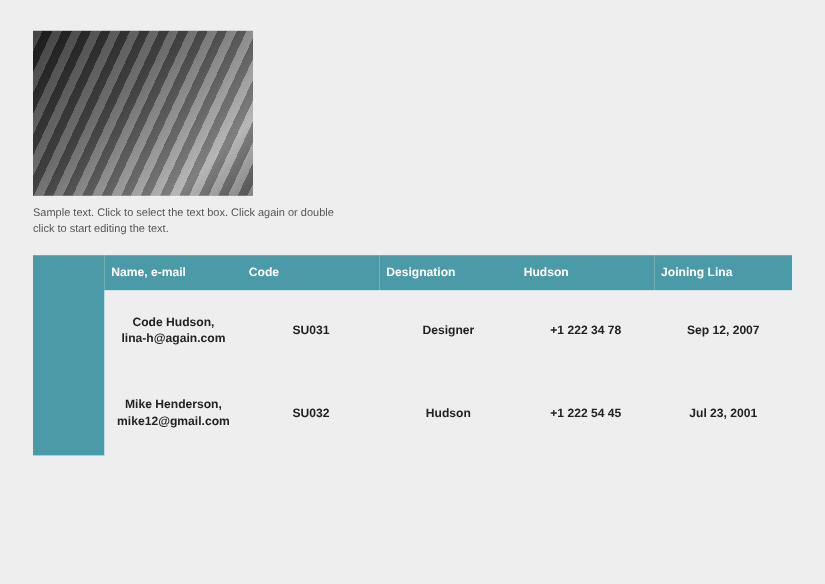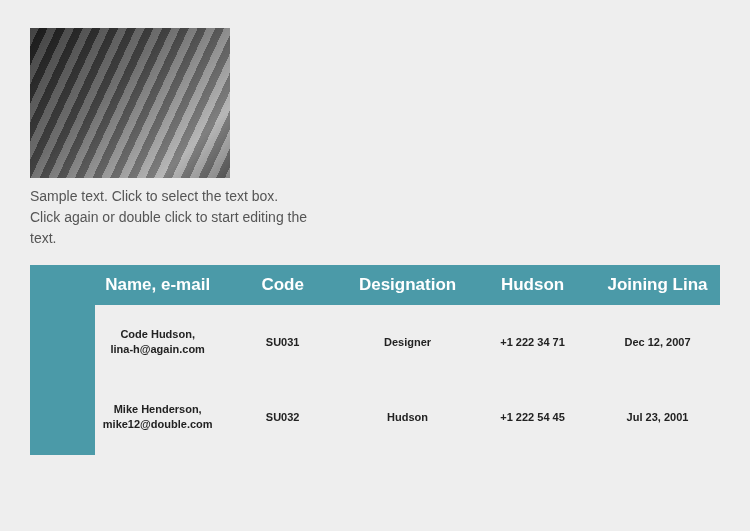"Sample text. Click to select" .sample-text { font-size: 14px -> 10px }
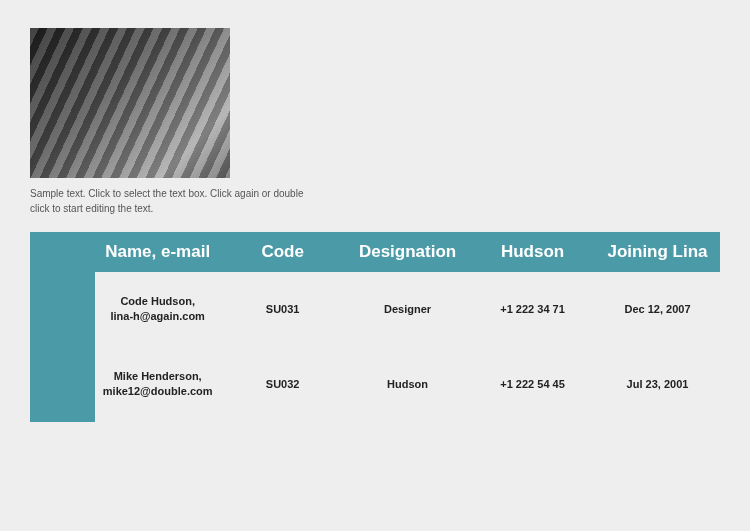"Name, e-mail" th { font-size: 17px -> 11px; text-align: center -> left }
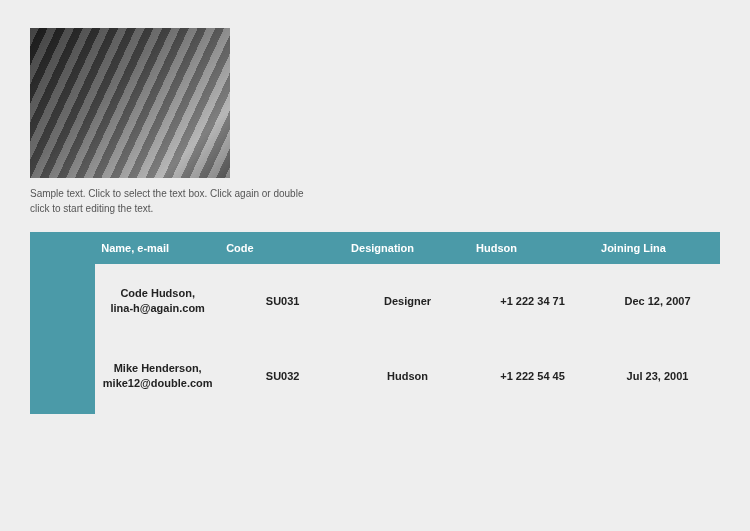"+1 222 34 71" td { text: 71 -> 78 }
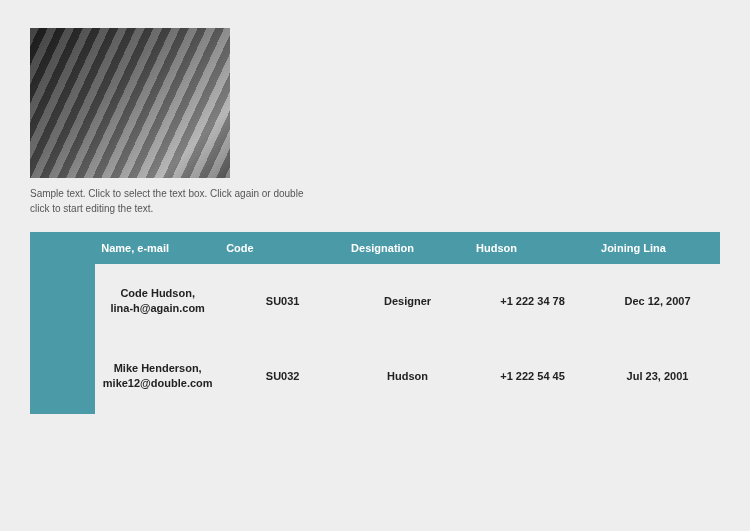"Dec 12, 2007" td { text: Dec -> Sep }
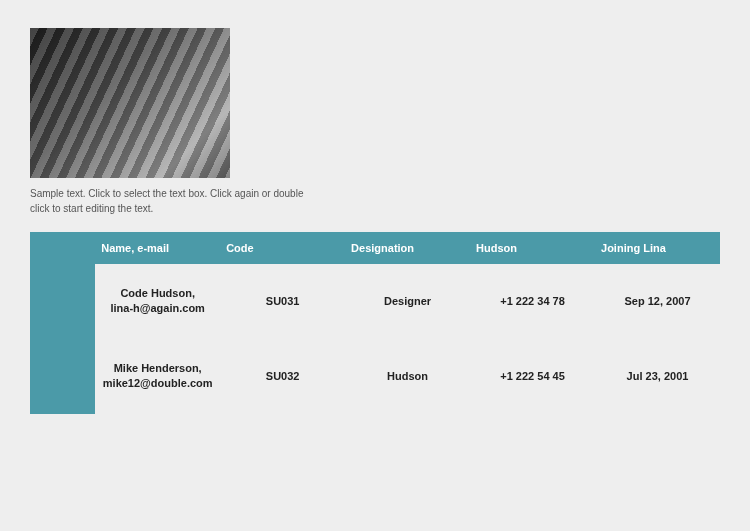"mike12@double.com" span { text: mike12@double.com -> mike12@gmail.com }
